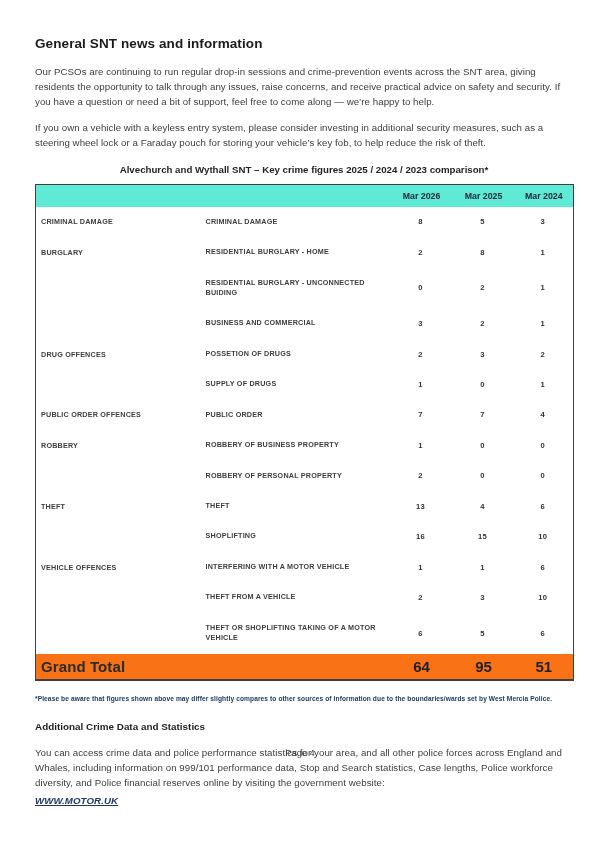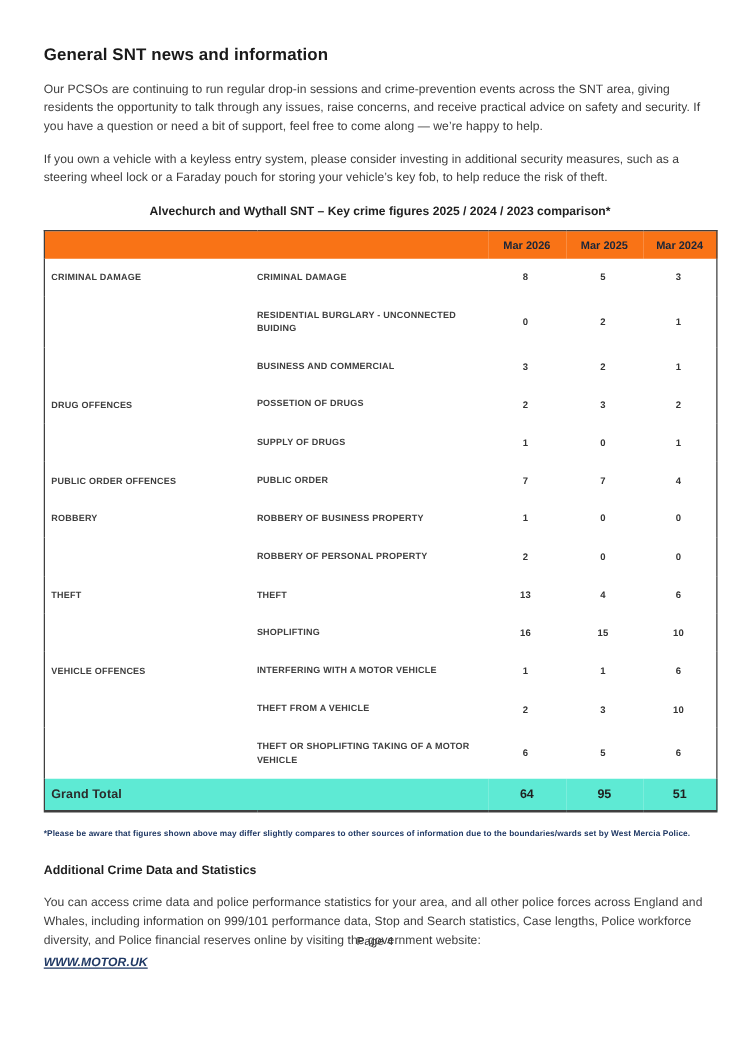"Mar 2026" thead th { background: #f97316 -> #5eead4 }
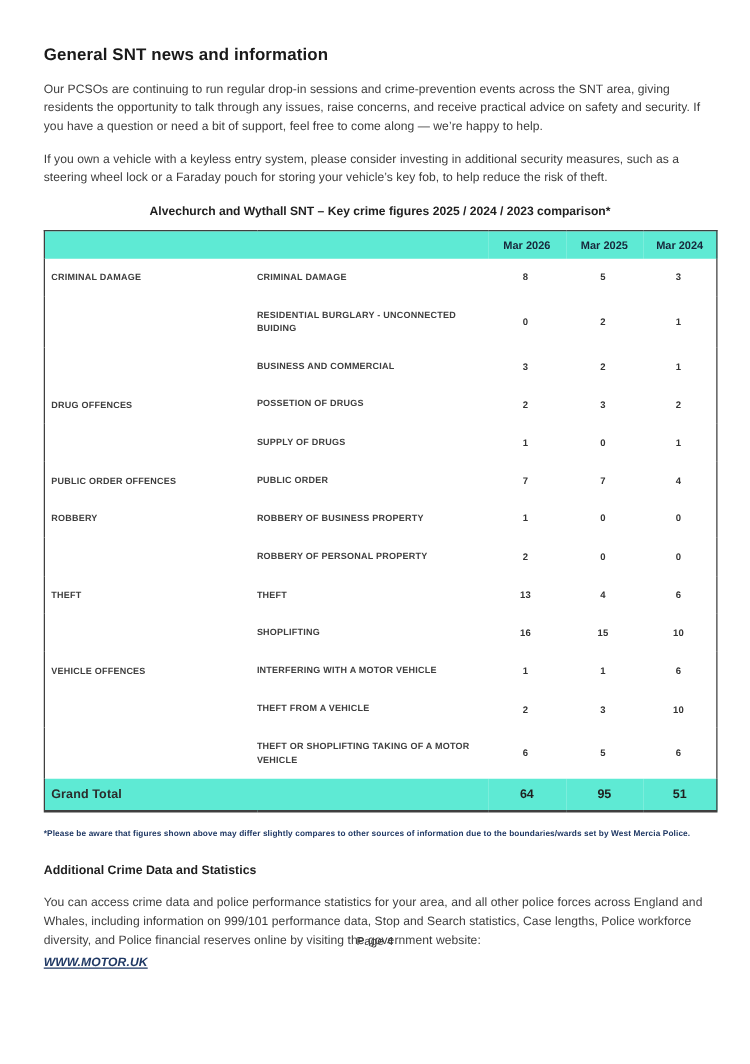"BURGLARY" tr { html: none -> <tr> <td>BURGLARY</td> <td>RESIDENTIAL BURGLARY - HOME</td> <td>2</td> <td>8</td> <td>1</td> </tr> }
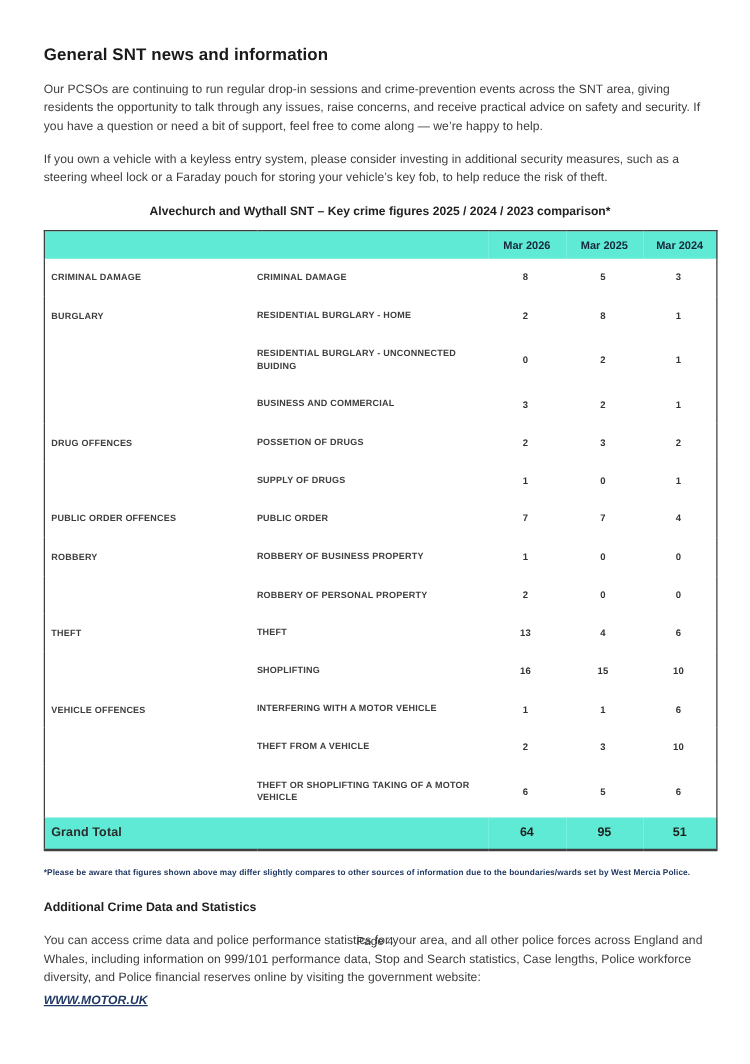"Grand Total" tfoot td { background: #5eead4 -> #f97316; font-size: 10px -> 15px }
